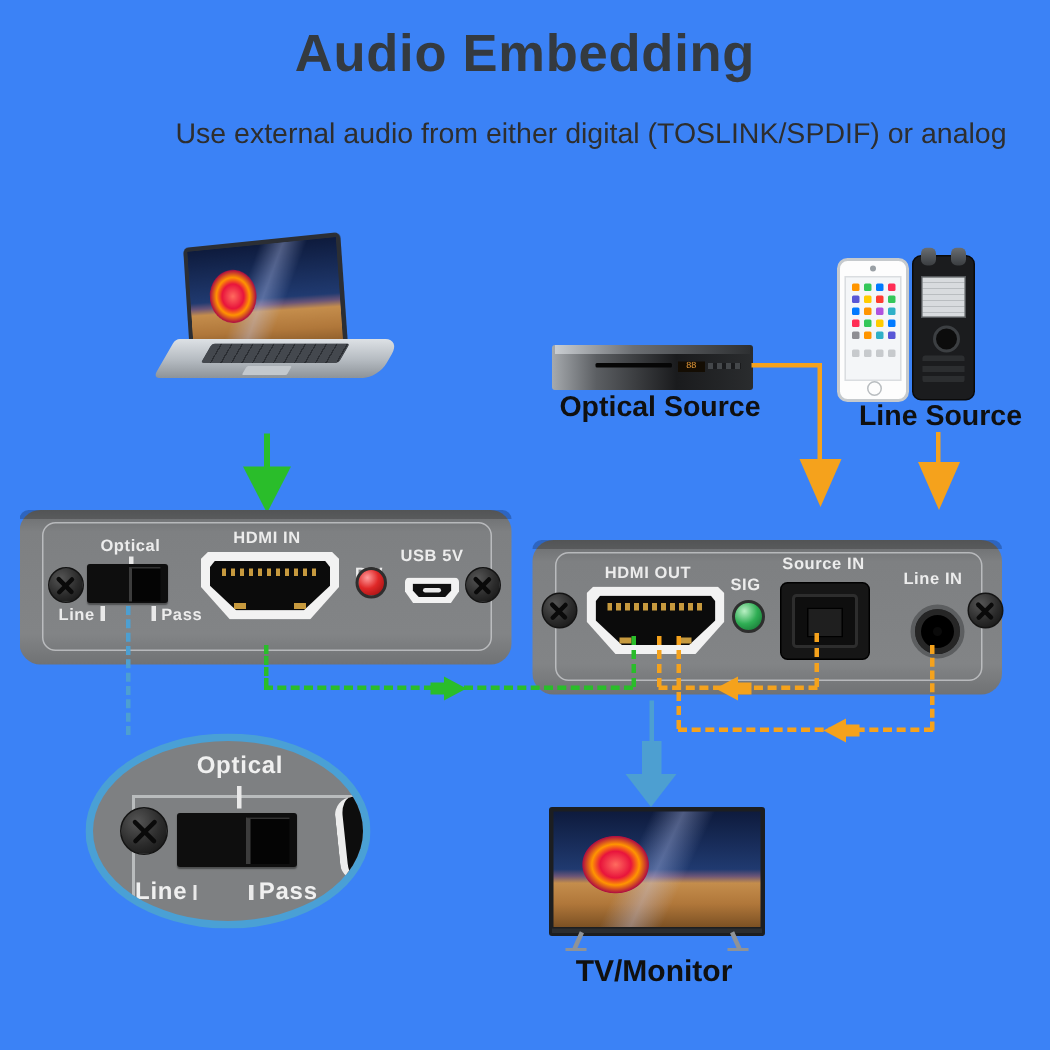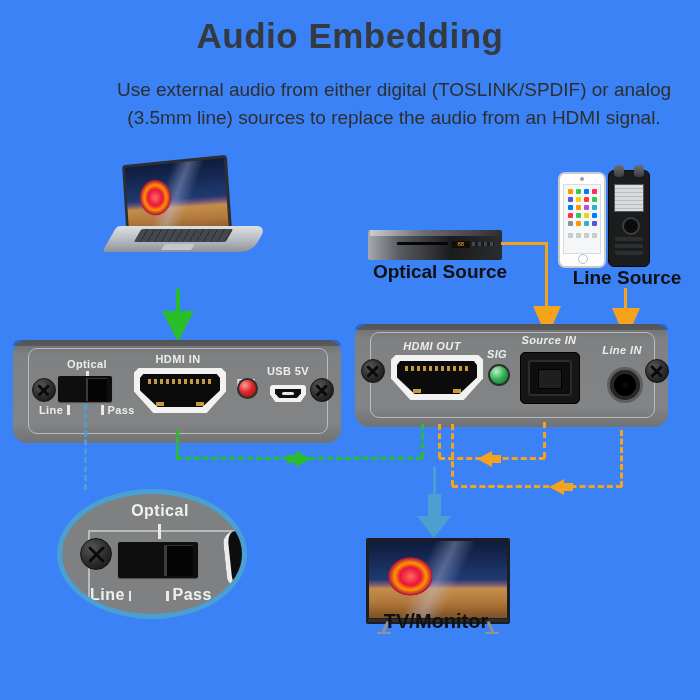"(3.5mm line) sources to replace" span { html: <span>(3.5mm line) sources to replace the audio from an HDMI signal.</span> -> none }
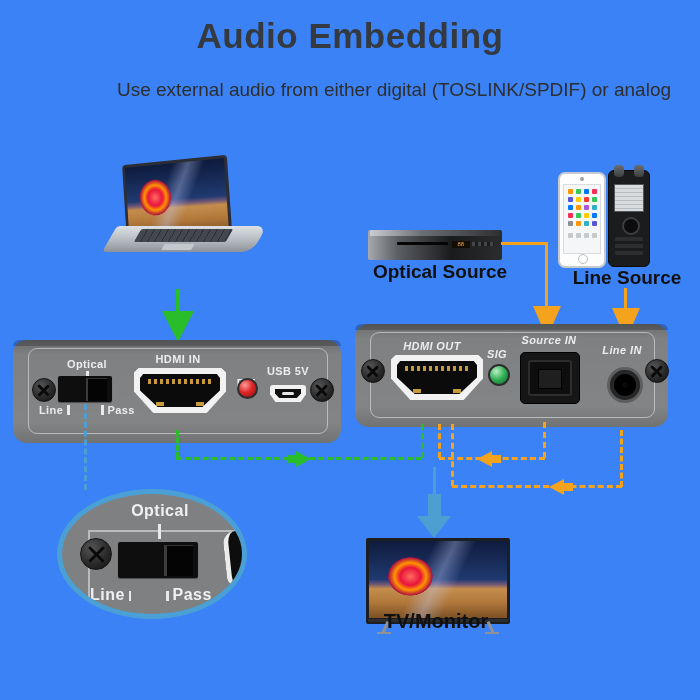"HDMI OUT" div.abs { font-style: italic -> none; top: 324px -> 360px }
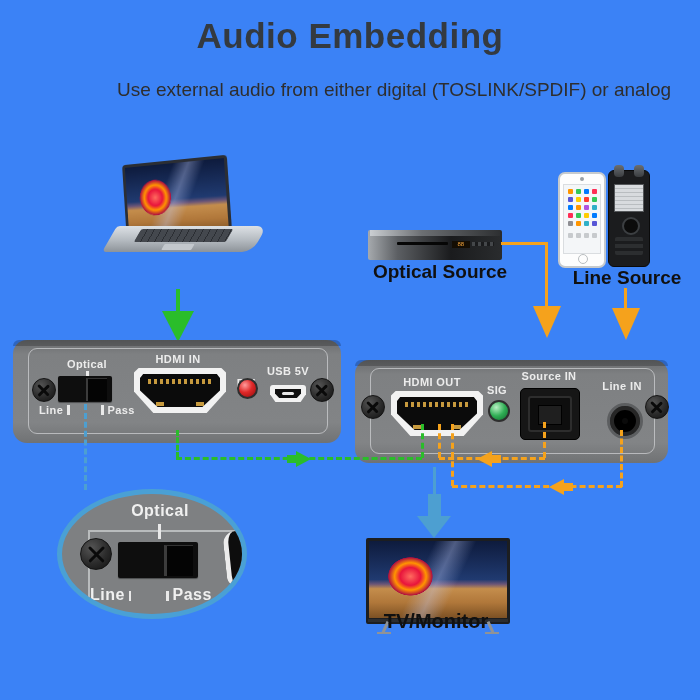"TV/Monitor" div.abs { top: 610px -> 637px }
